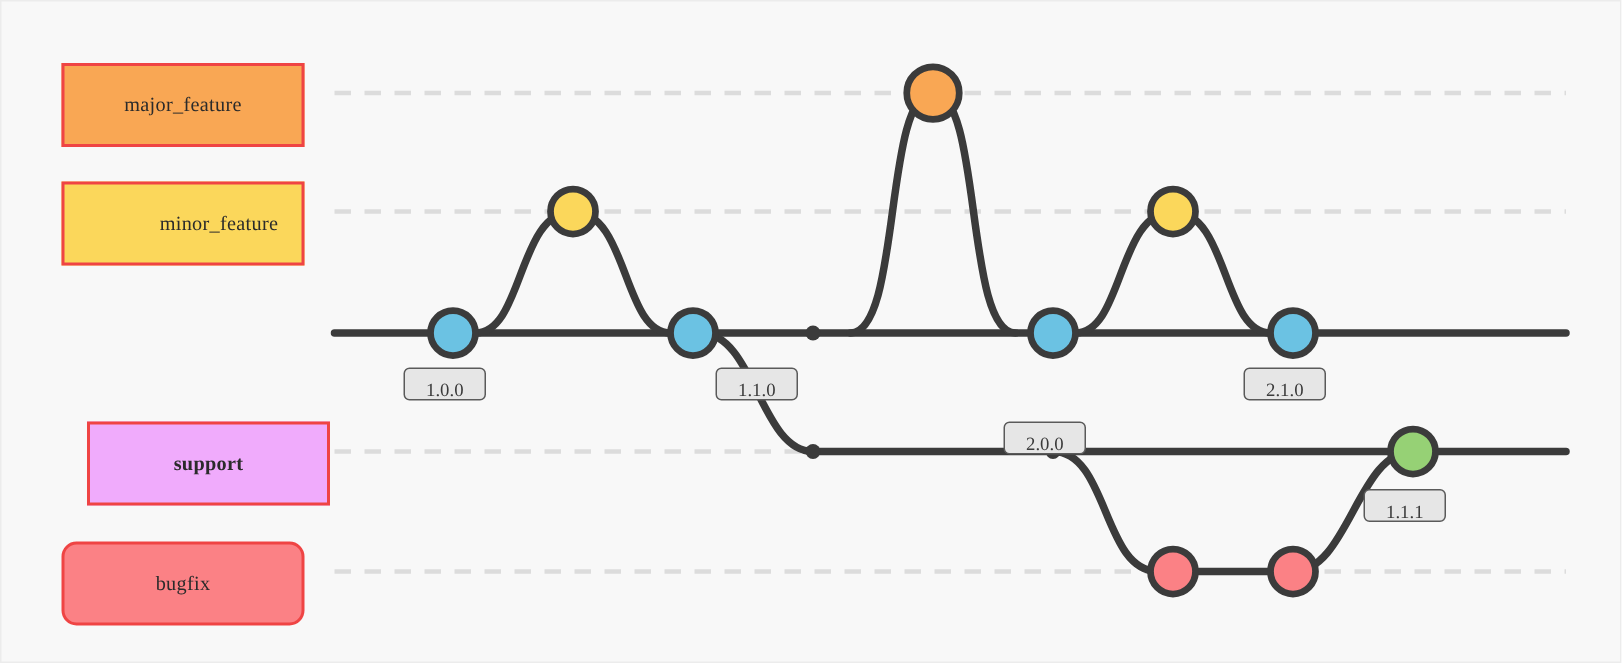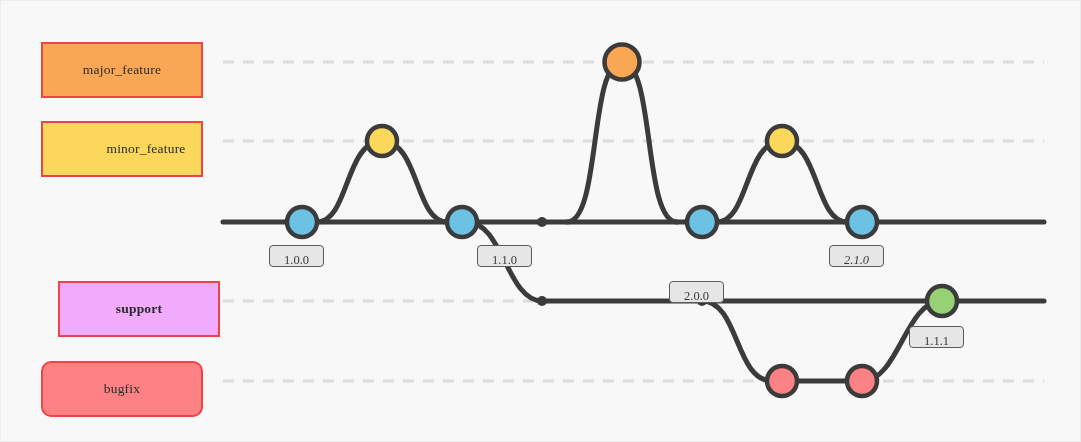"2.1.0" div.tag-label { font-style: italic -> none }
